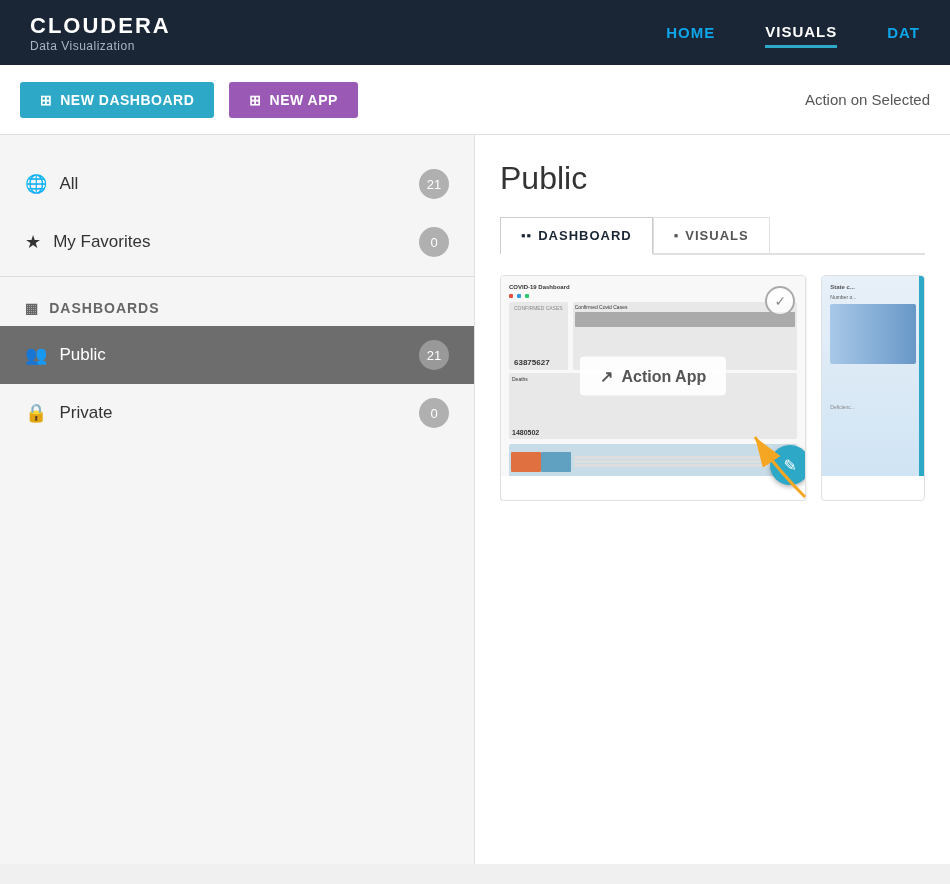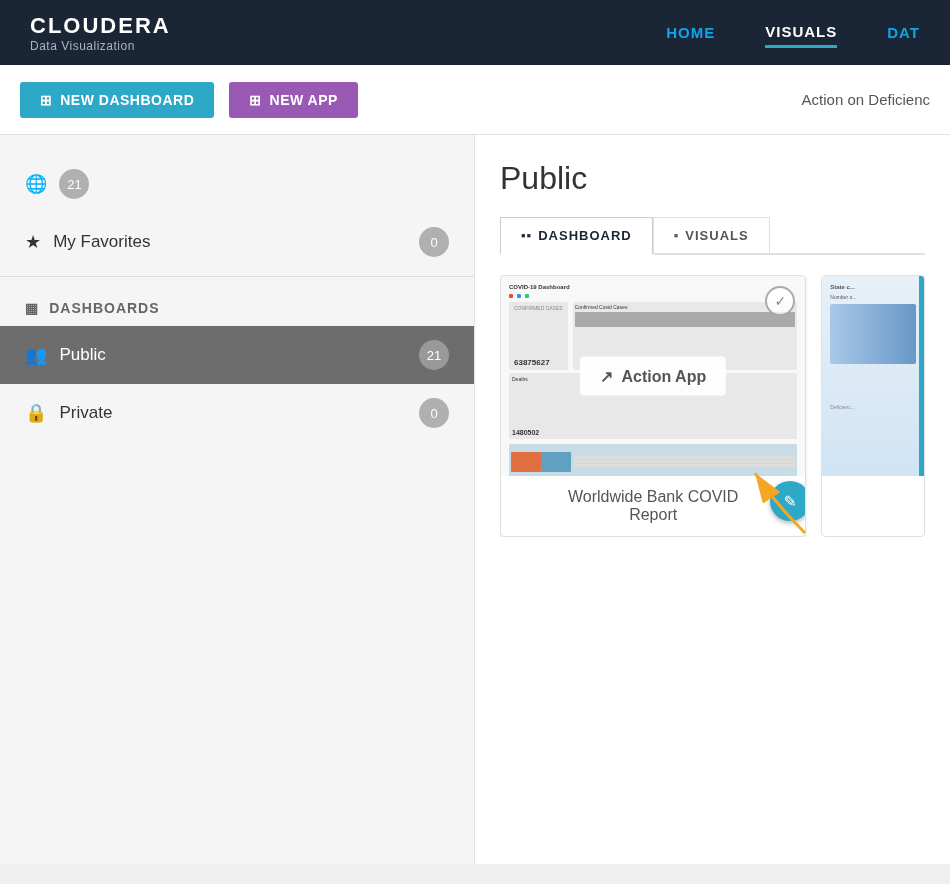"Action on Deficienc" span.action-on-selected { text: Deficienc -> Selected }
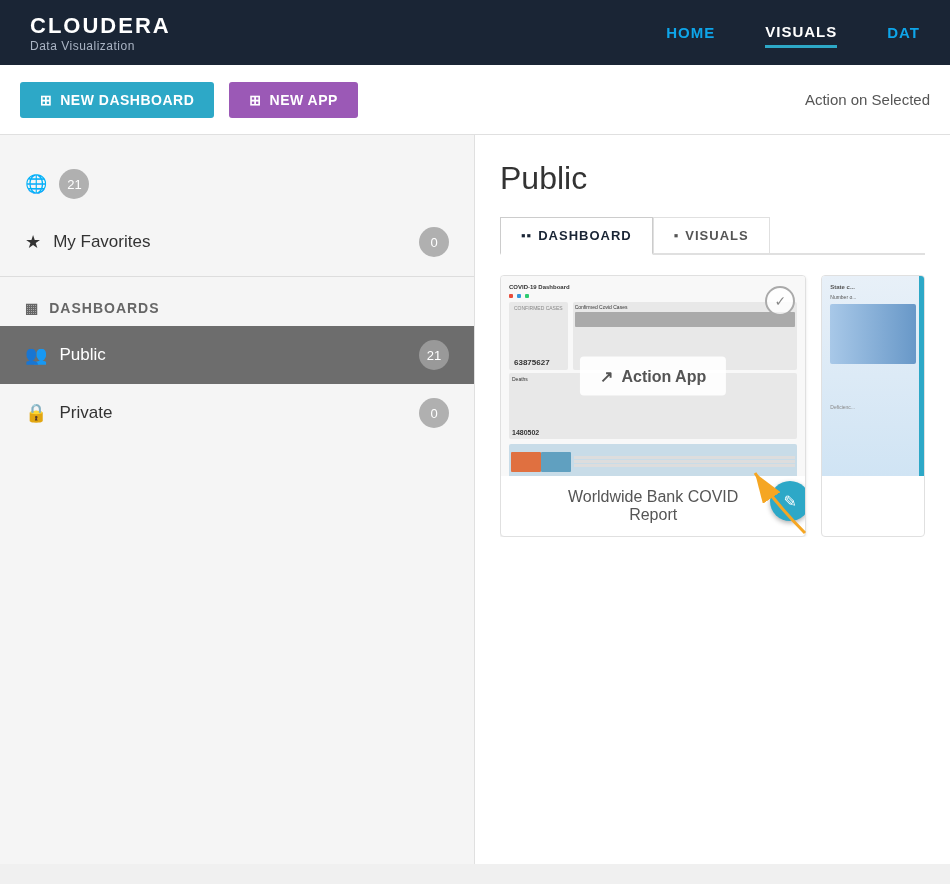"All" span.label { html: none -> <span>All</span> }
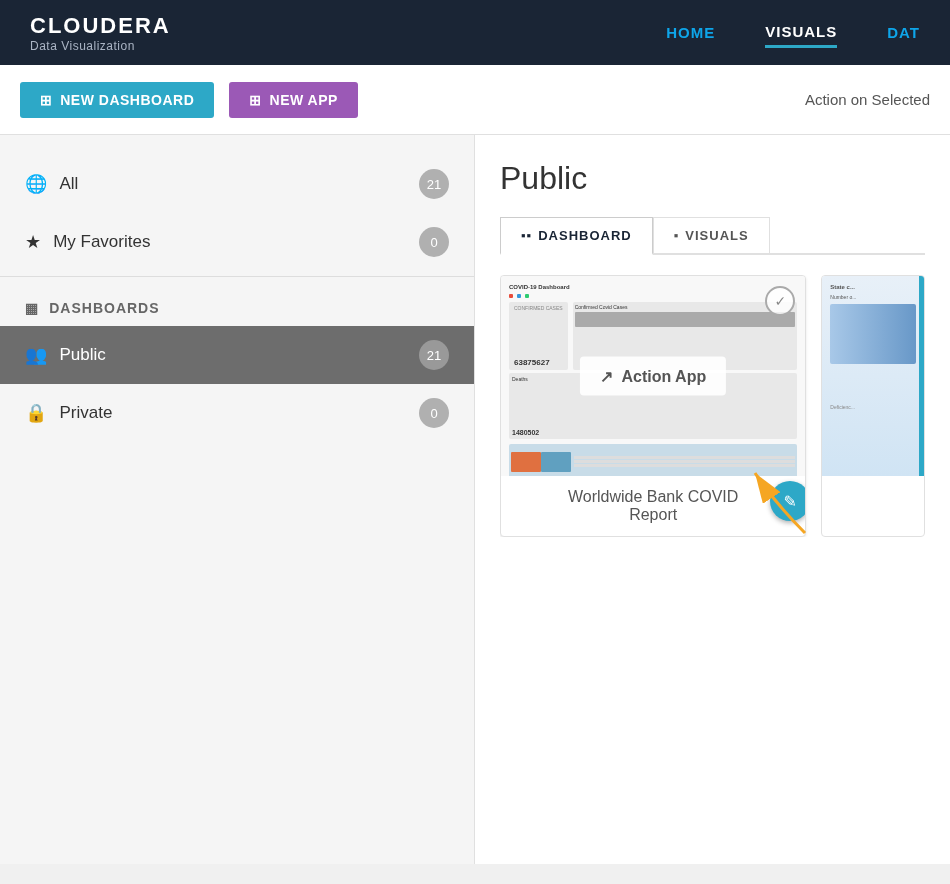"Worldwide Bank COVID" span.card-name { html: <span>Worldwide Bank COVID<br>Report</span> -> none }
